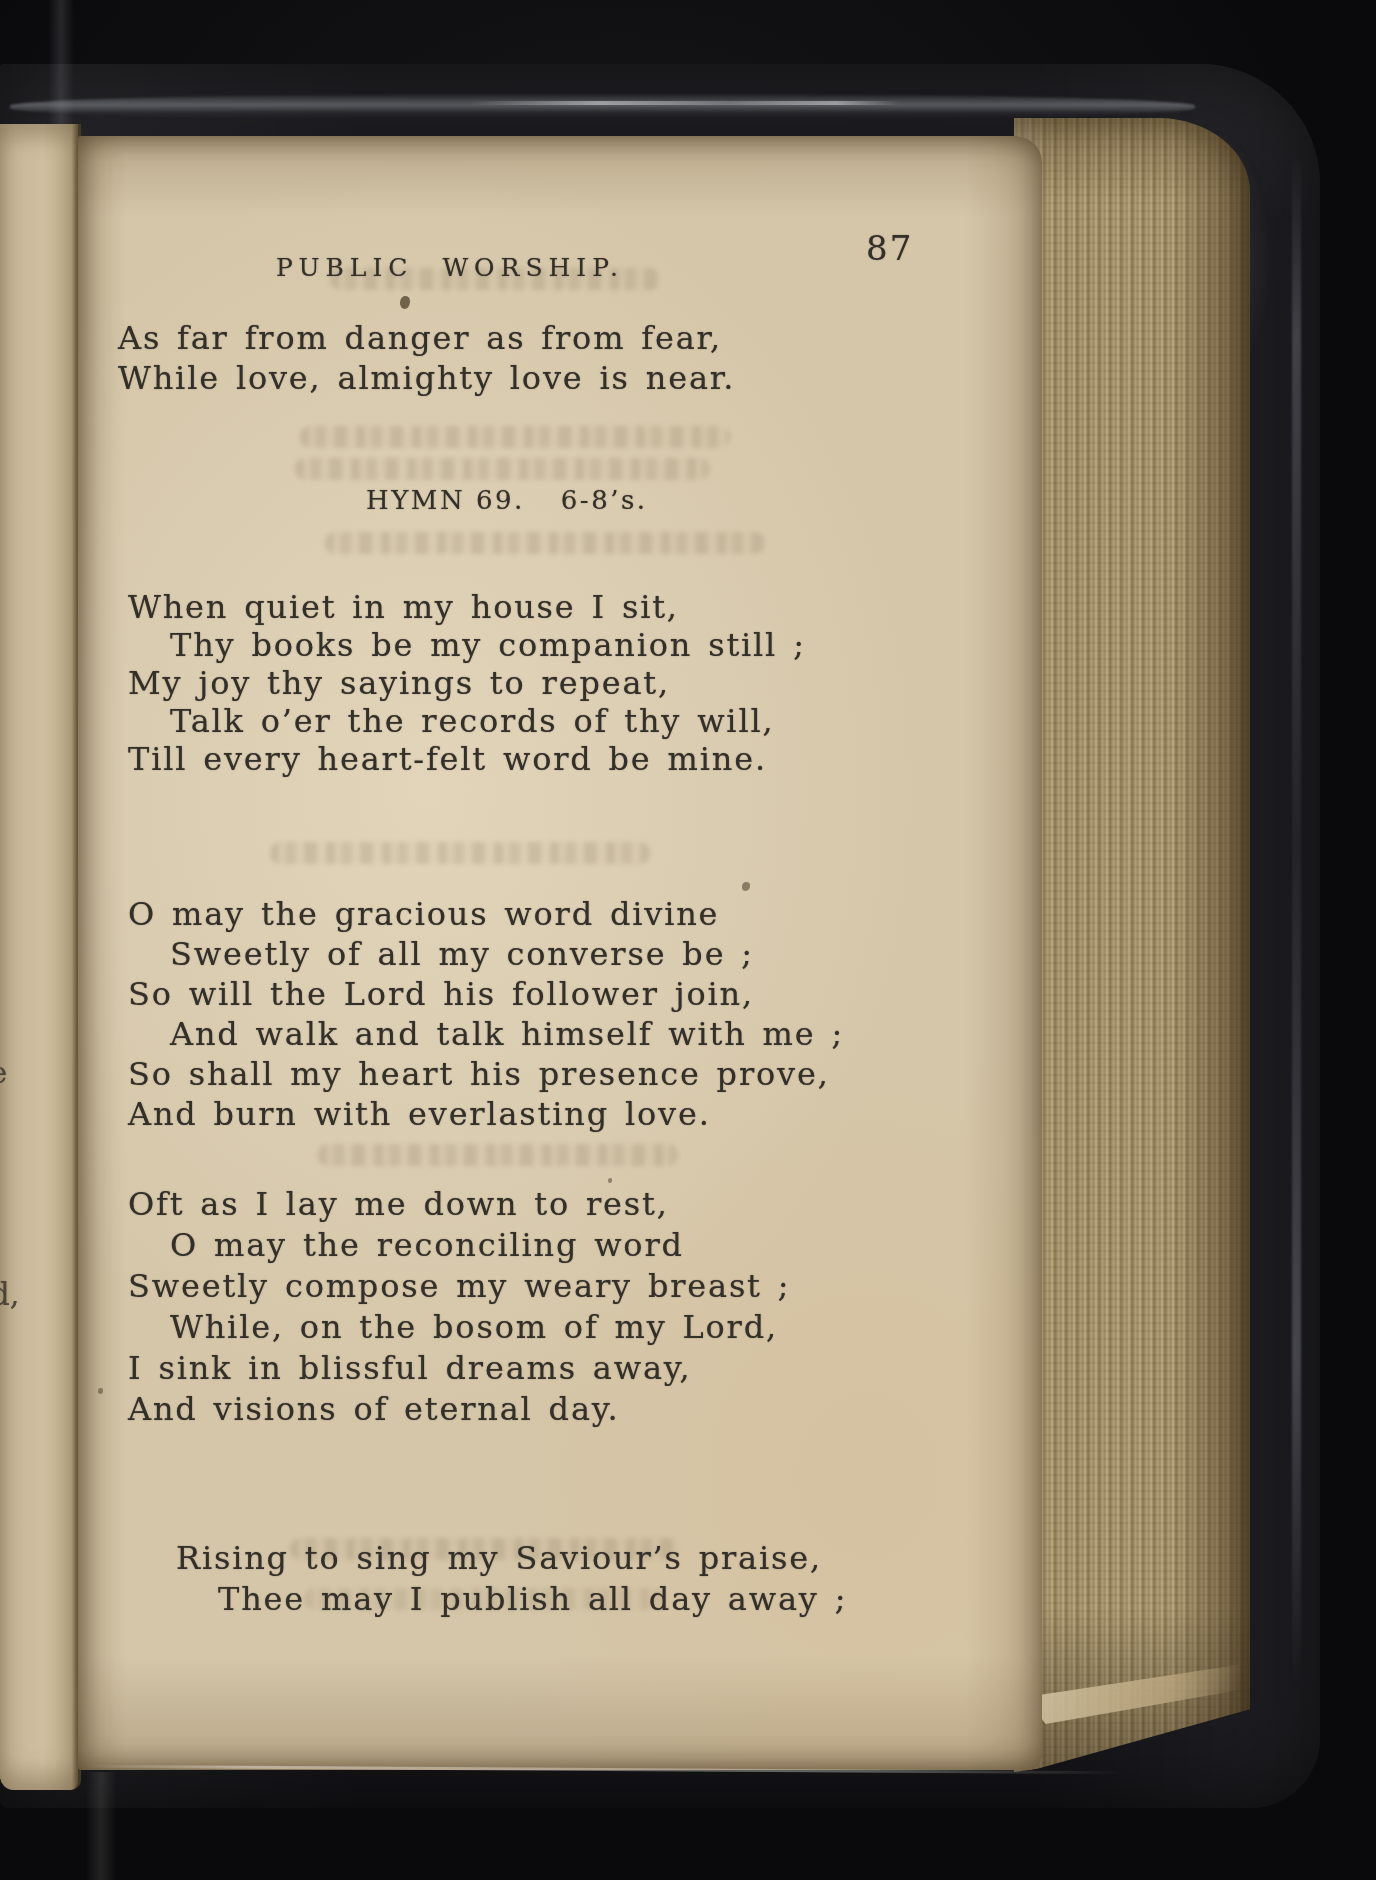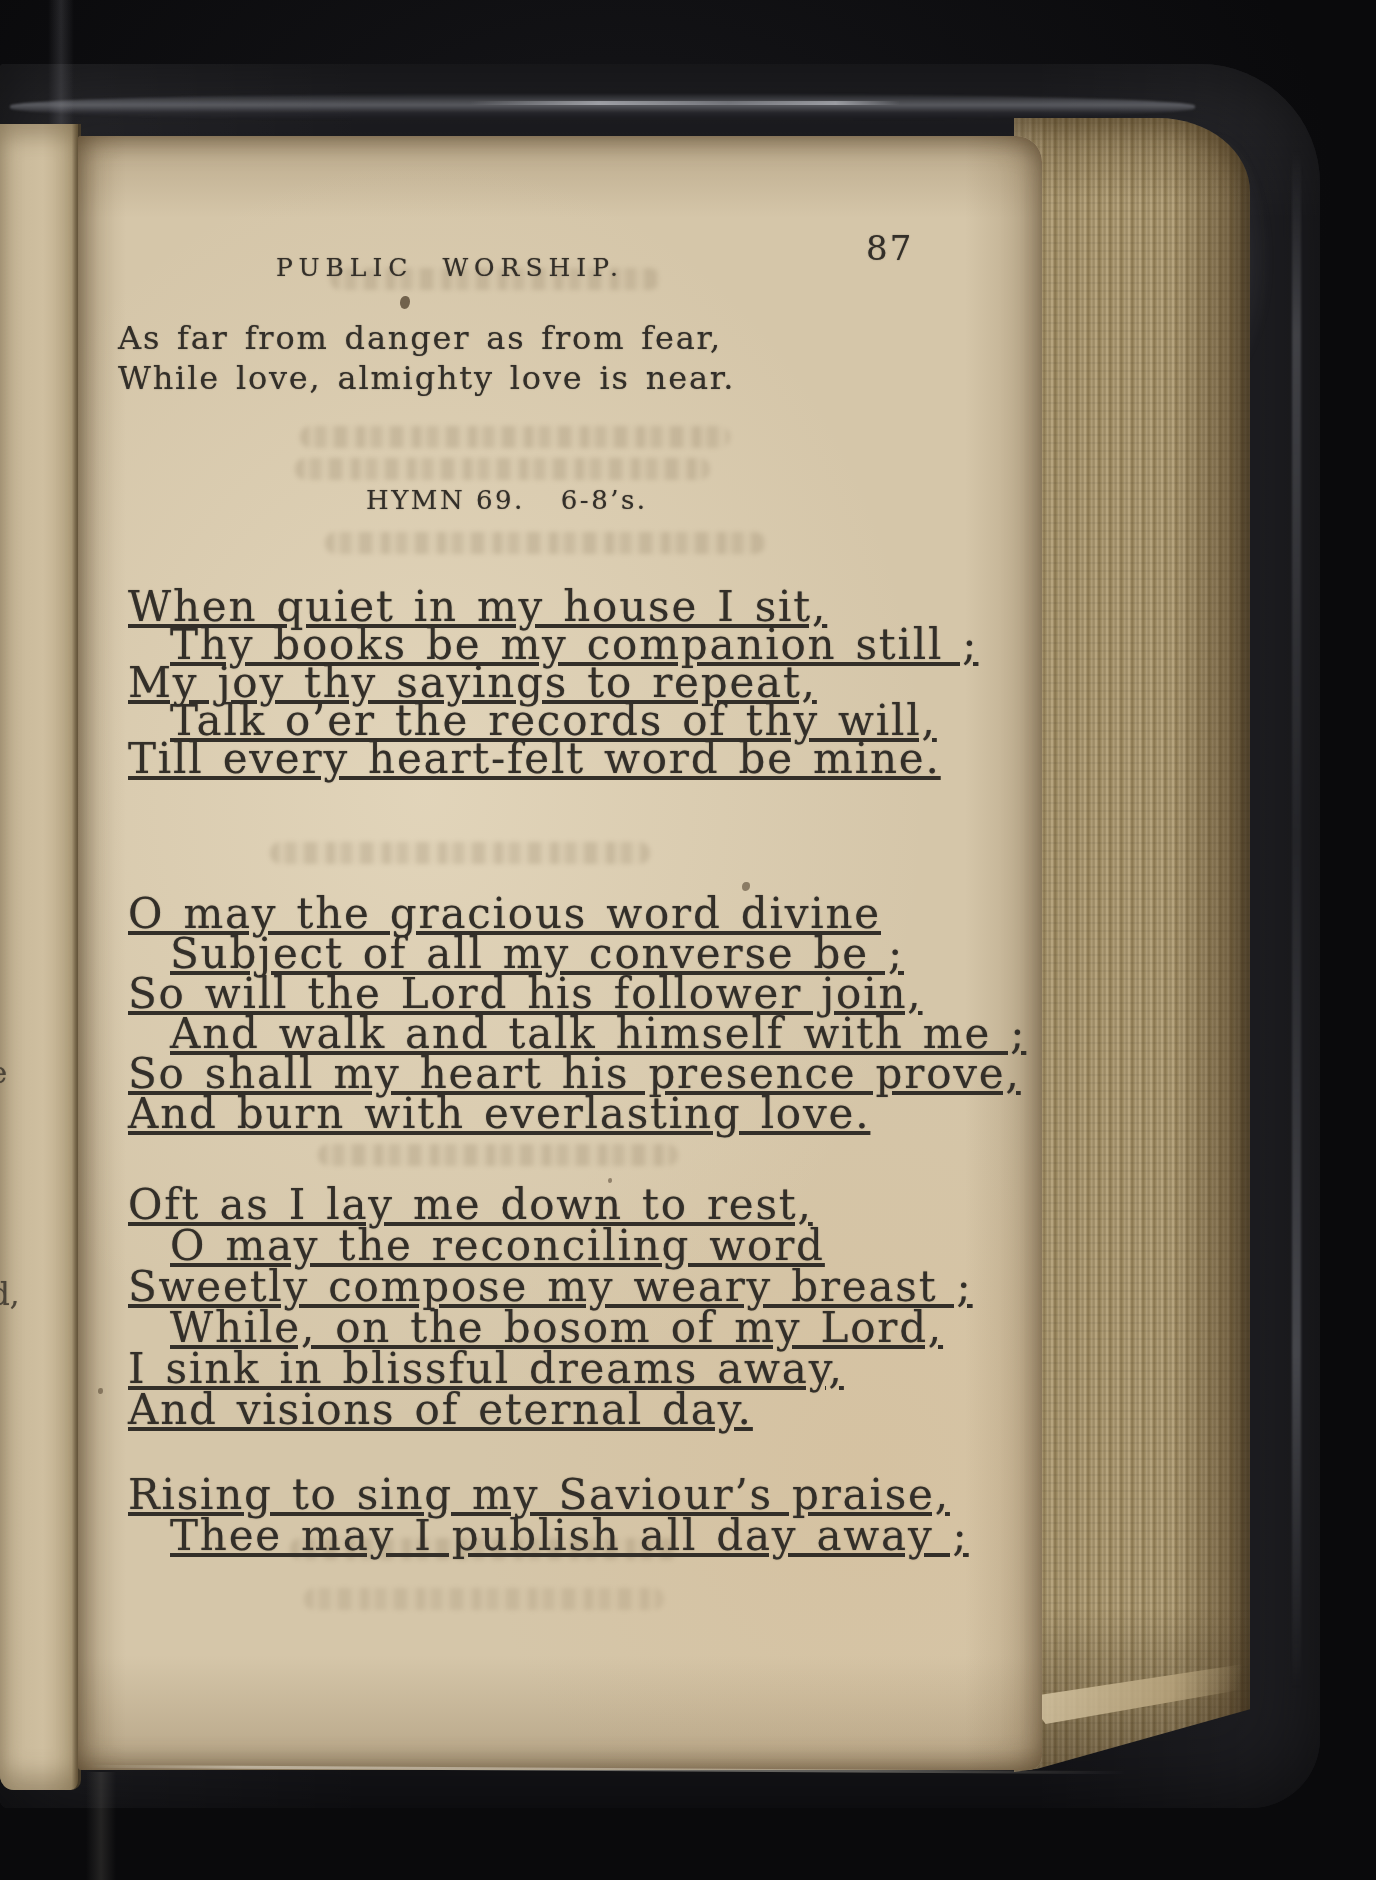"When quiet in my house" .stanza { font-size: 42px -> 32px; text-decoration: underline -> none }
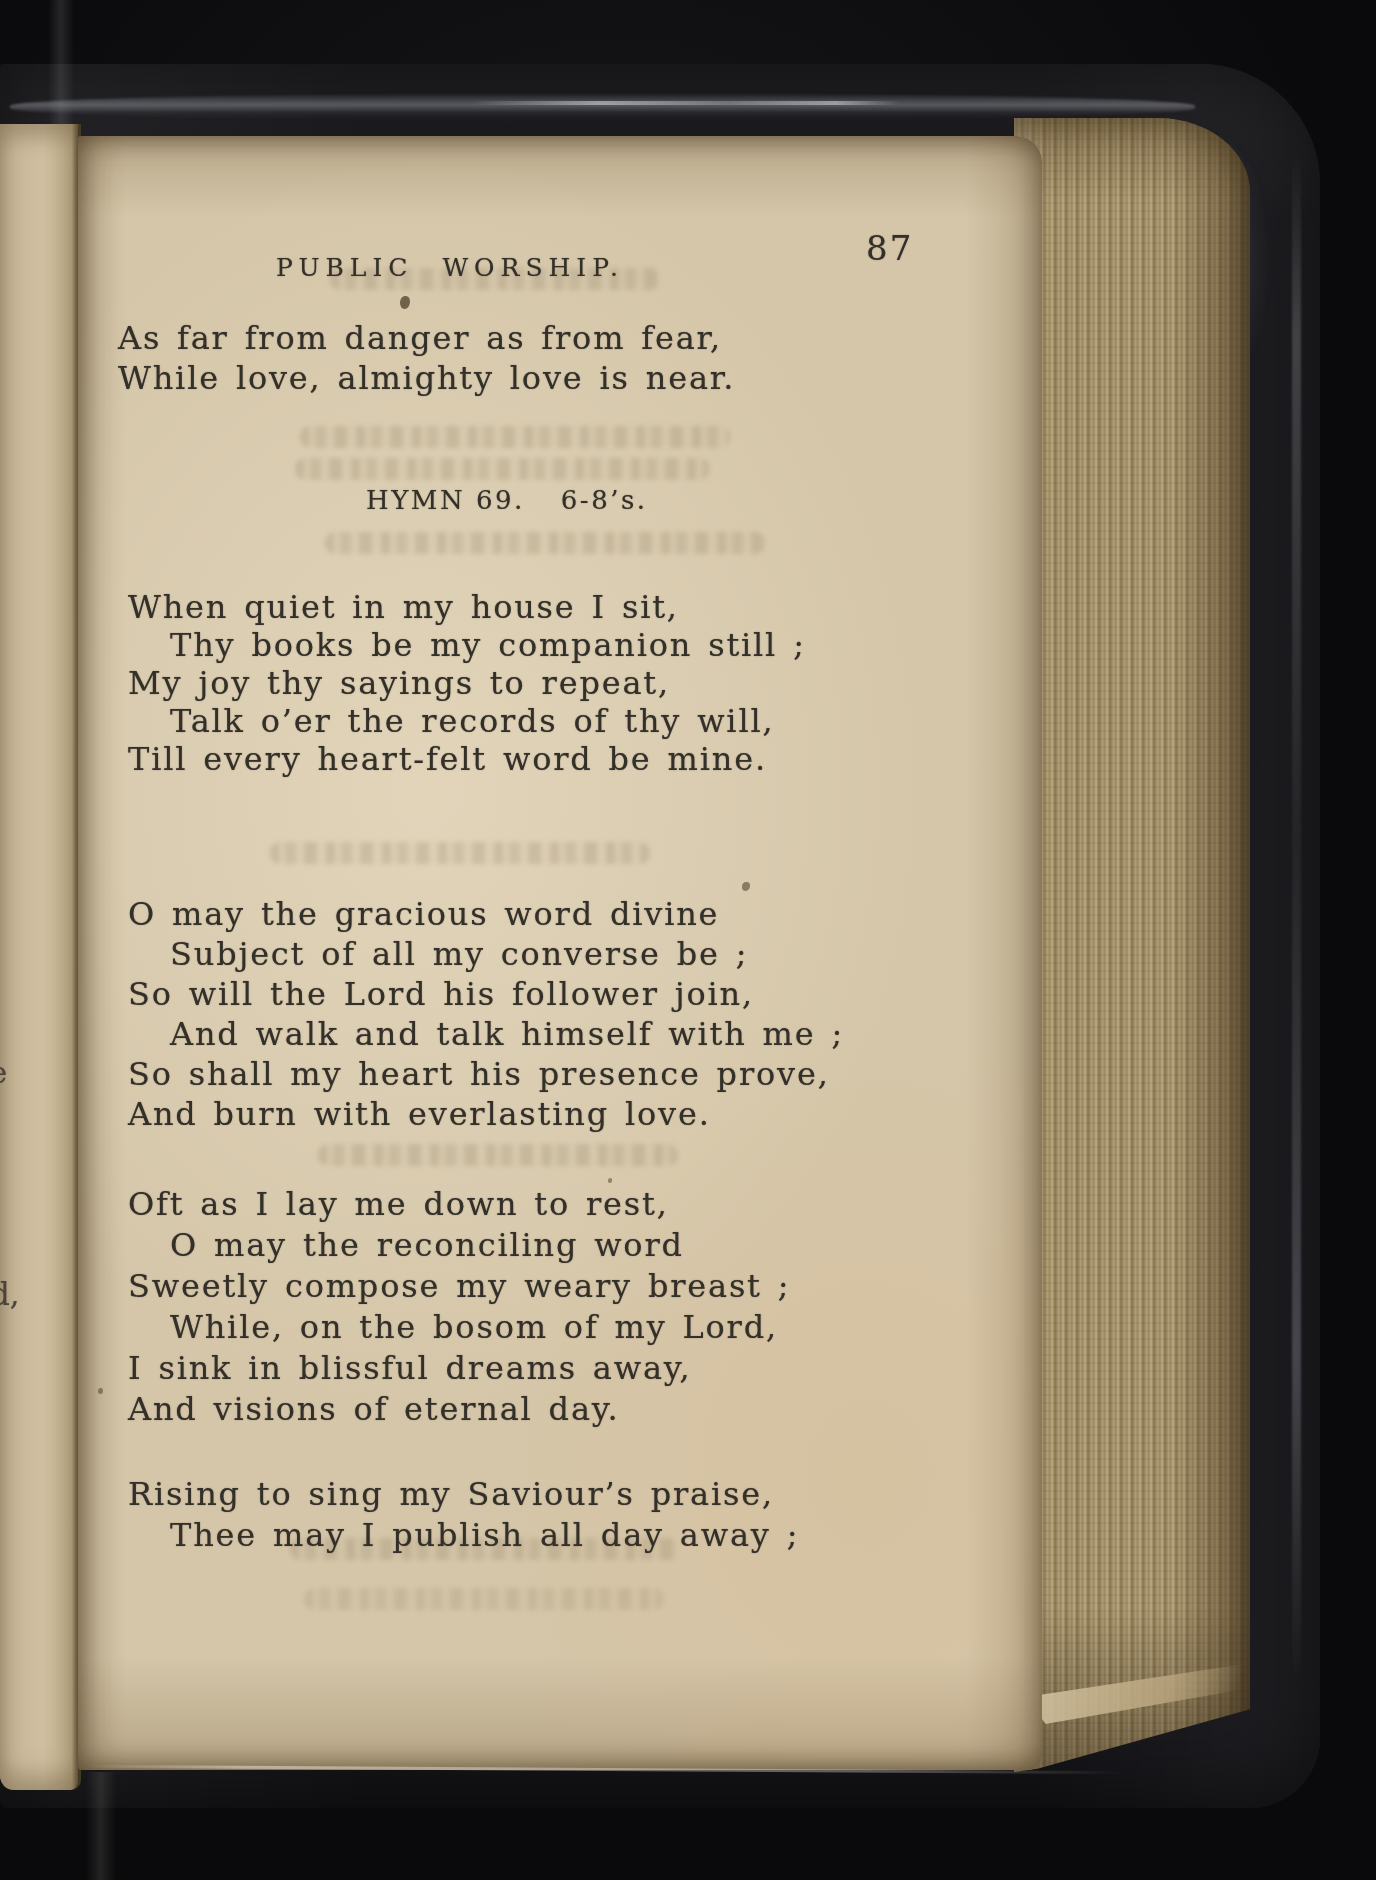"Subject of all my converse" div.line { text: Subject -> Sweetly }
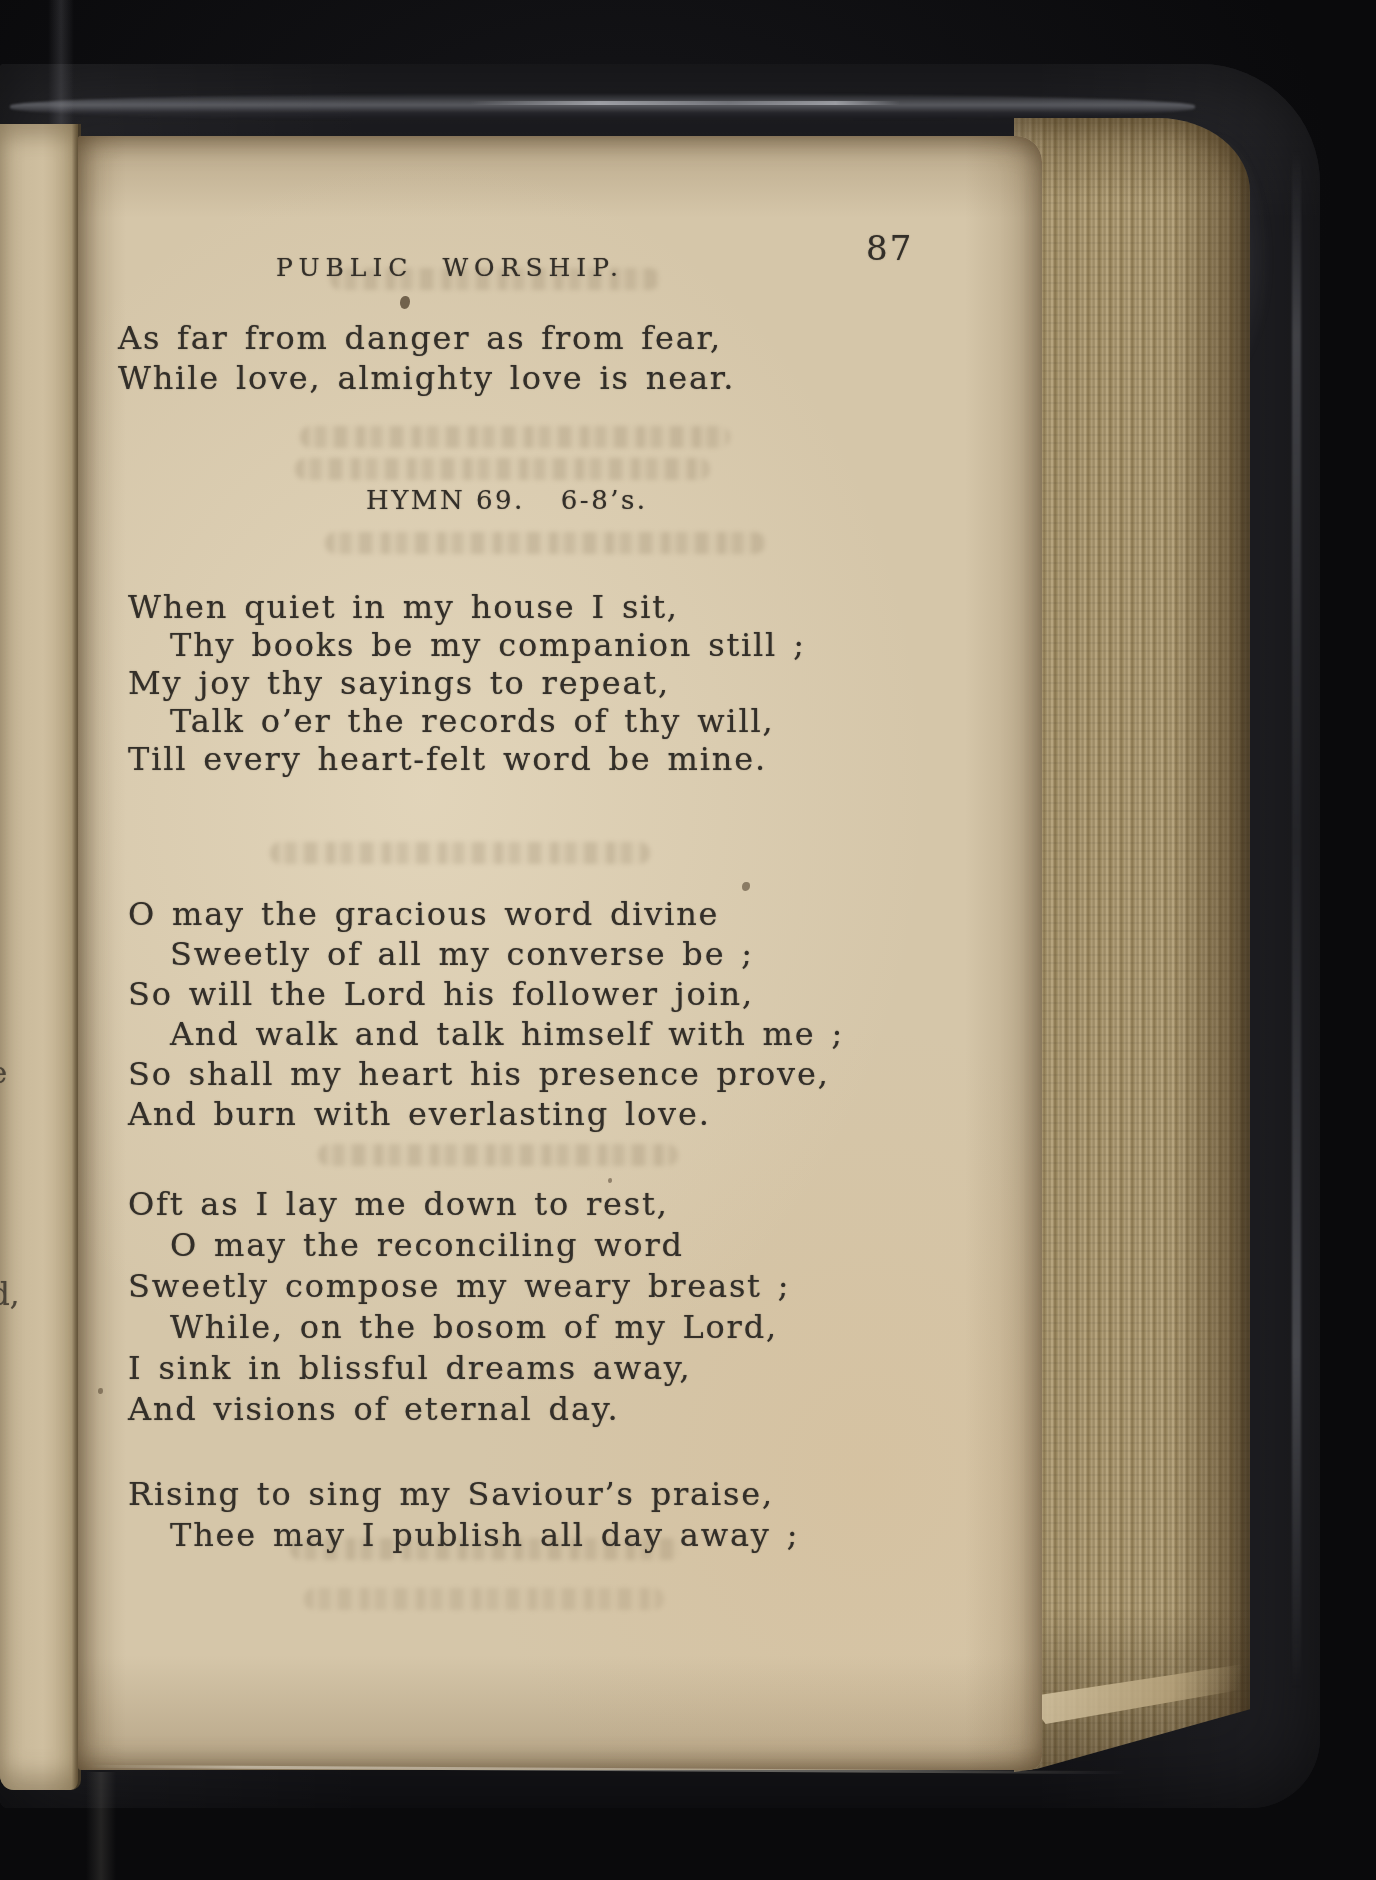"Rising to sing my Saviour’s" .s4 { margin-left: none -> 48px; top: 1338px -> 1402px }
